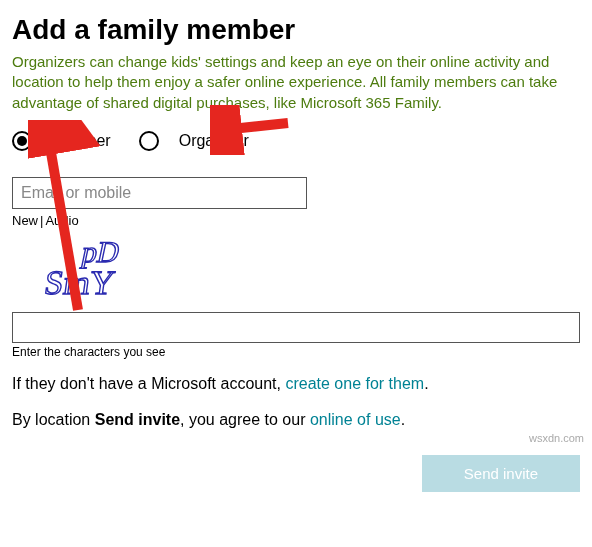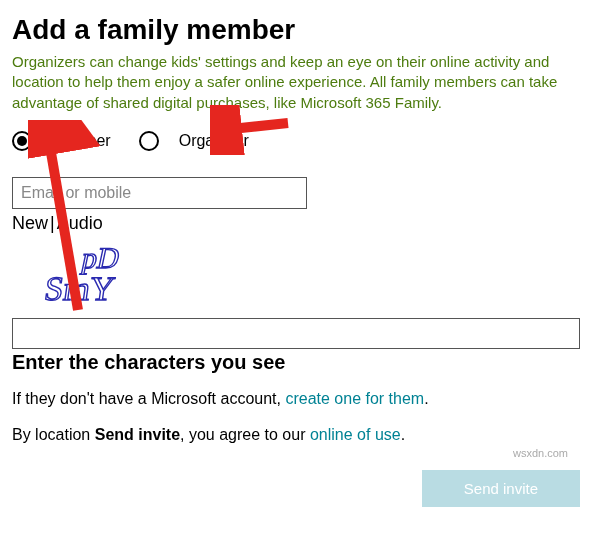"New" .captcha-links { font-size: 18px -> 13px }
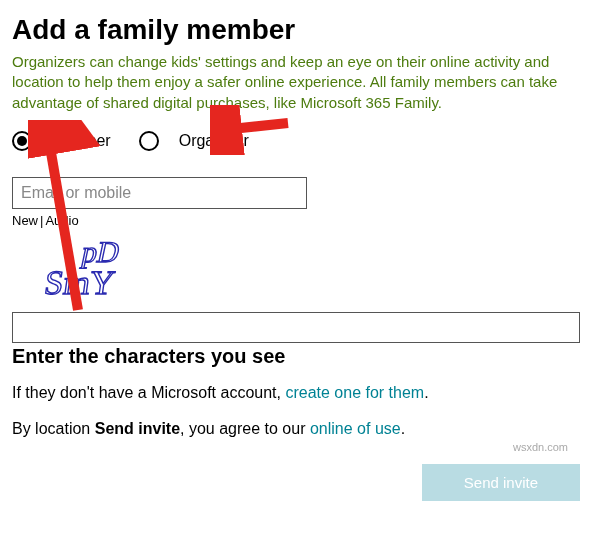"Enter the characters you see" .hint { font-size: 20px -> 12px; font-weight: bold -> none }
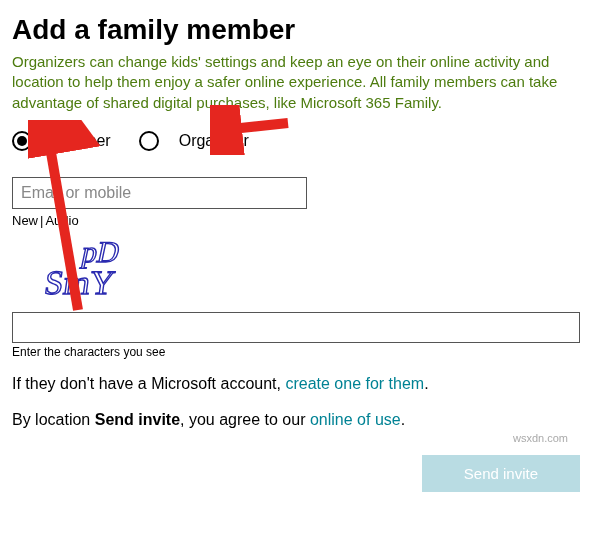"wsxdn.com" .watermark { right: 24px -> 8px }
